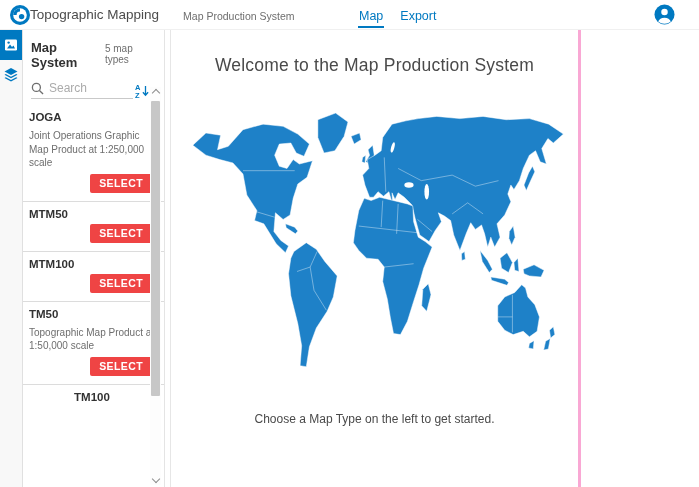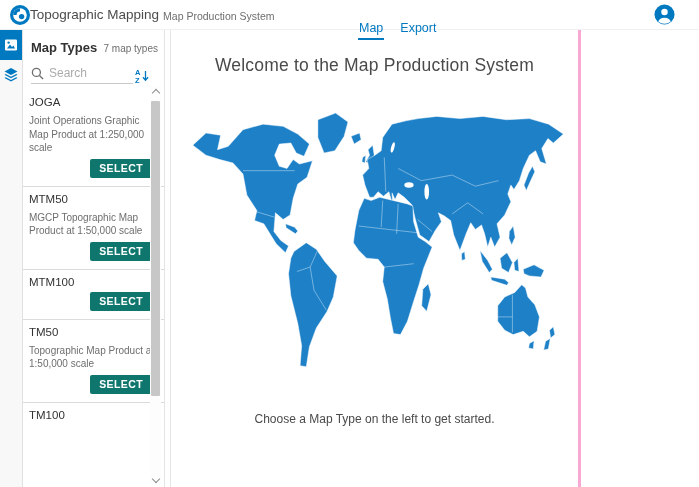"Map Production System" .app-subtitle { margin-left: 4px -> 24px }
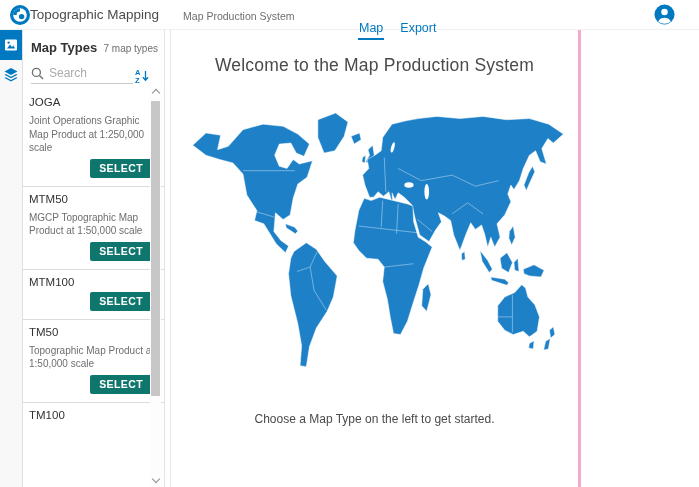"Map" .topnav { top: 12px -> 0 }
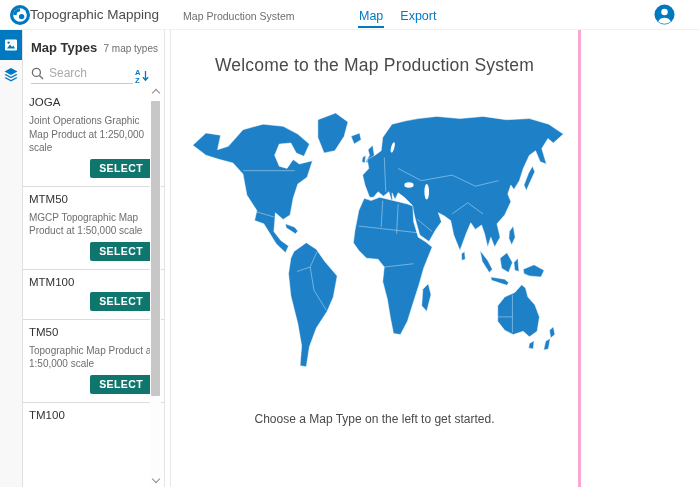"Map Types" span.panel-title { text: Types -> System }
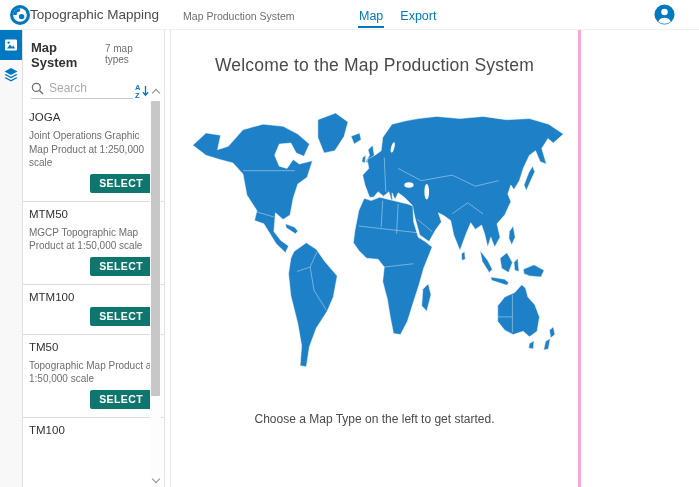"7 map types" span.panel-count { text: 7 -> 5 }
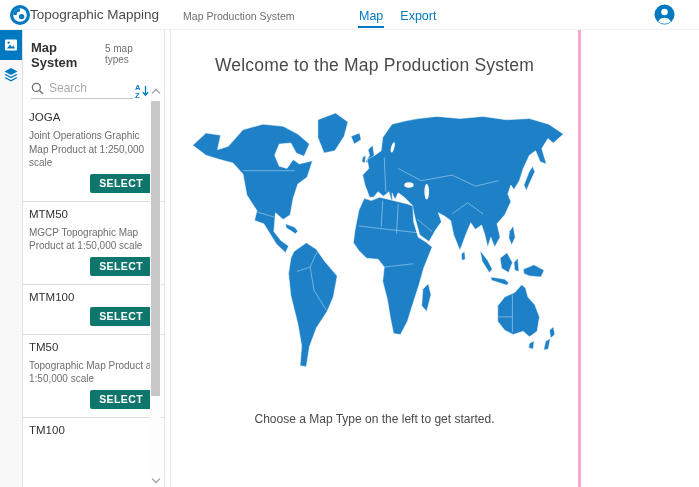"JOGA" .item-name { font-weight: normal -> bold }
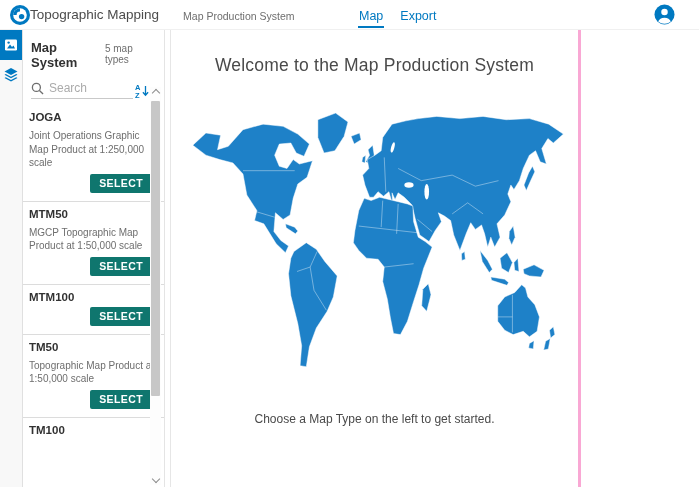"SELECT" .select-btn { background: #0f766e -> #ef4444 }
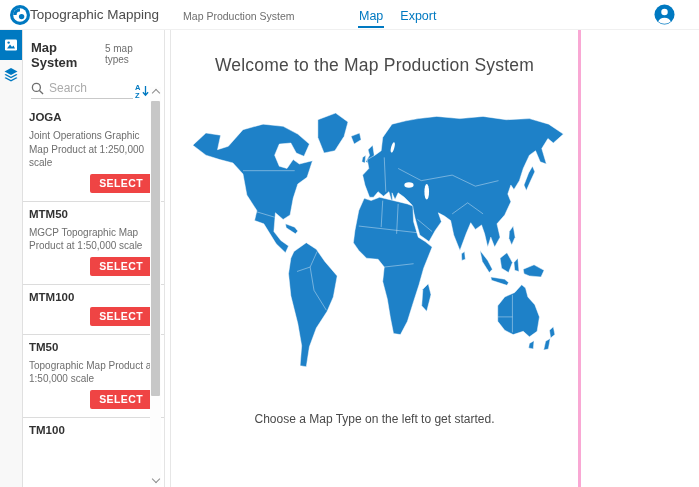"MGCP Topographic Map Product at" div.item-desc { html: <div>MGCP Topographic Map Product at 1:50,000 scale</div> -> none }
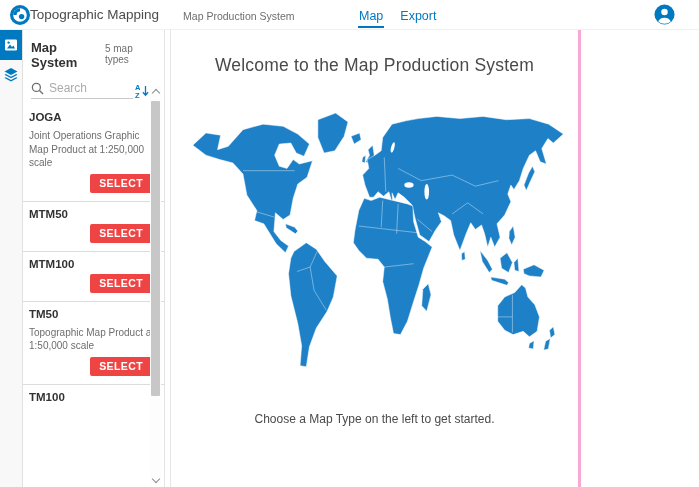"TM100" .item:last-child { text-align: none -> center }
